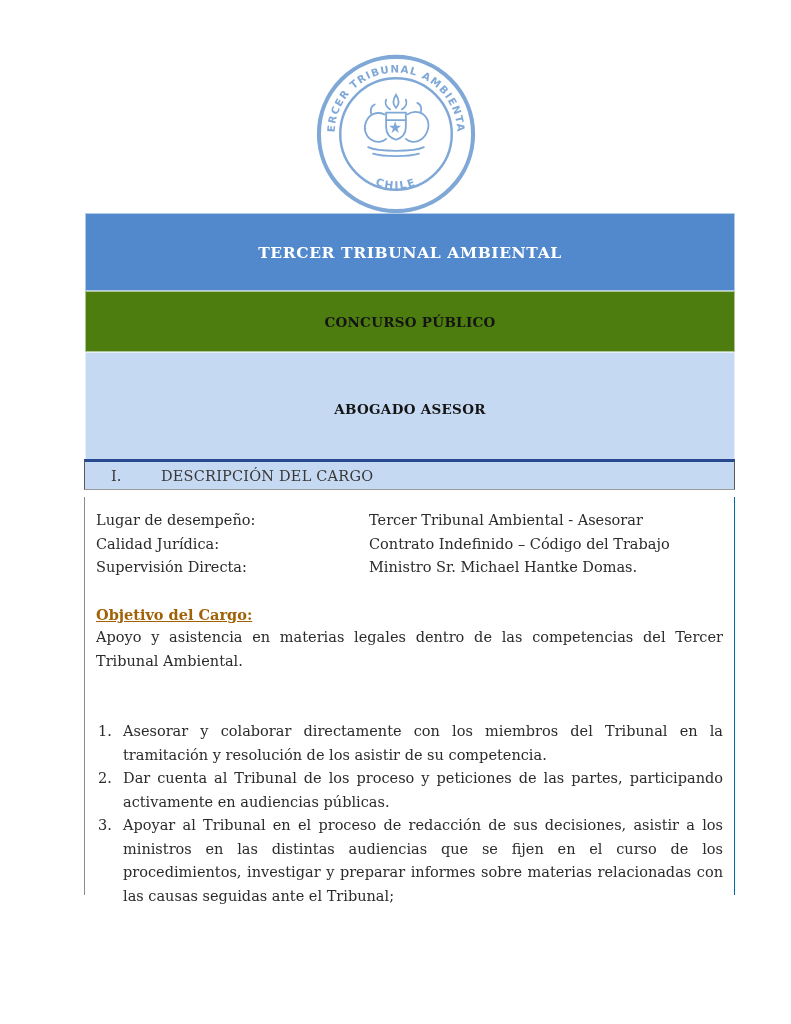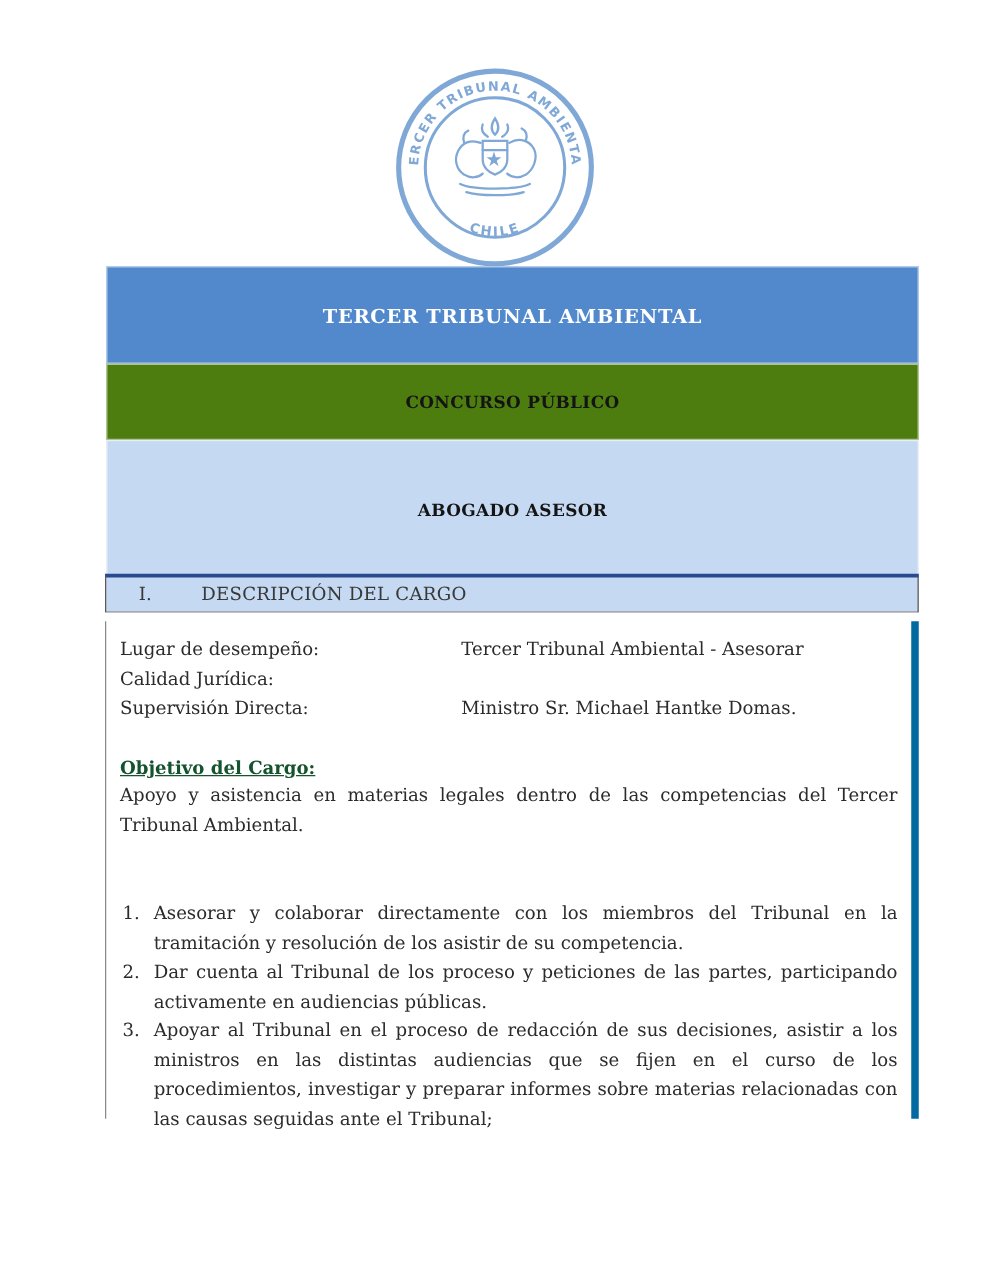"Lugar de desempeño:" .content-box { border-right: 6px solid #0369a1 -> 1px solid #0369a1 }
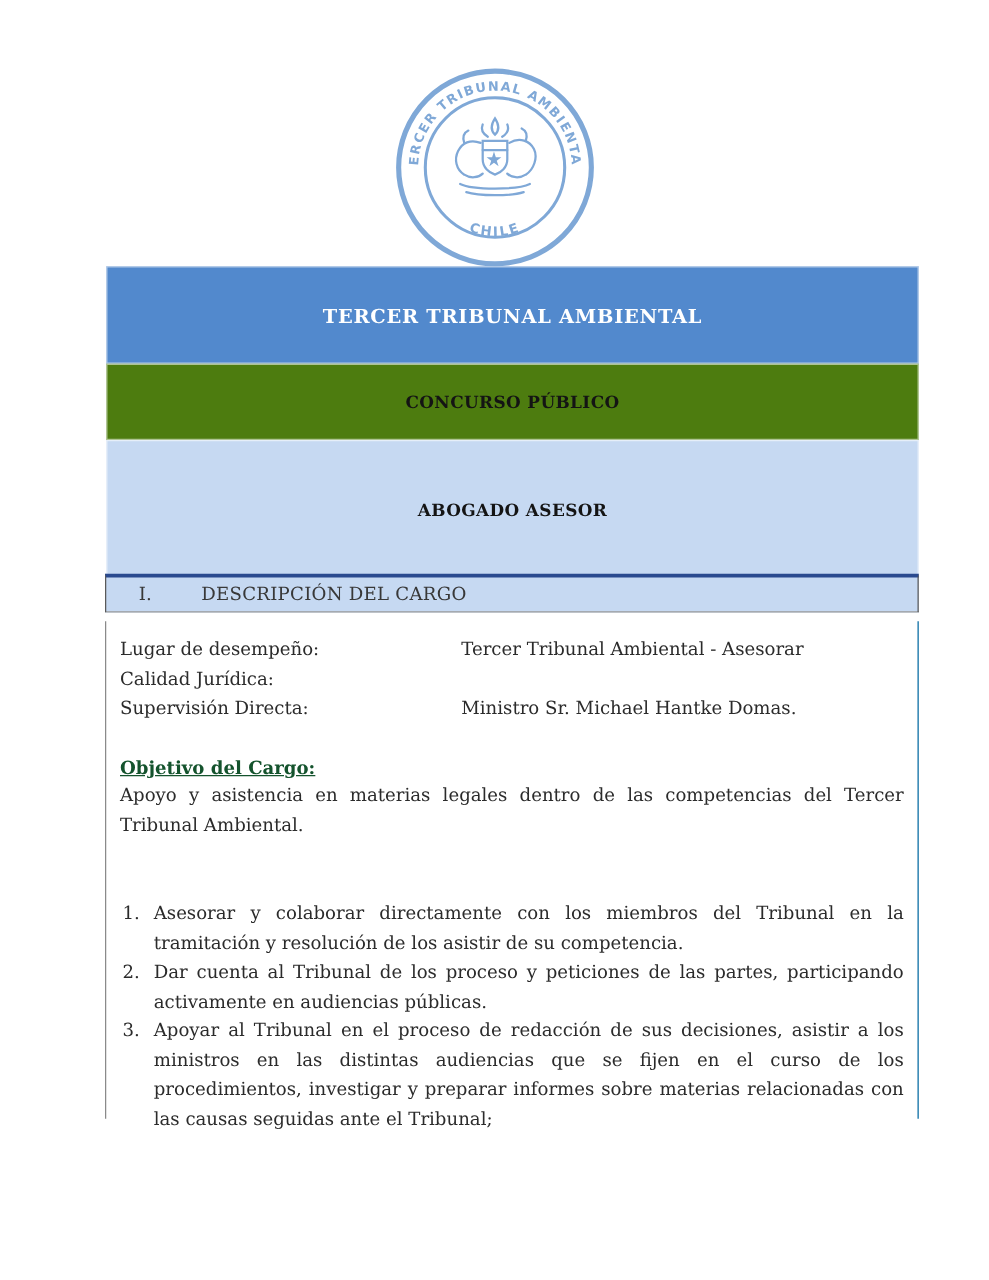"Contrato Indefinido – Código del" span.kv-value { html: none -> <span>Contrato Indefinido – Código del Trabajo</span> }
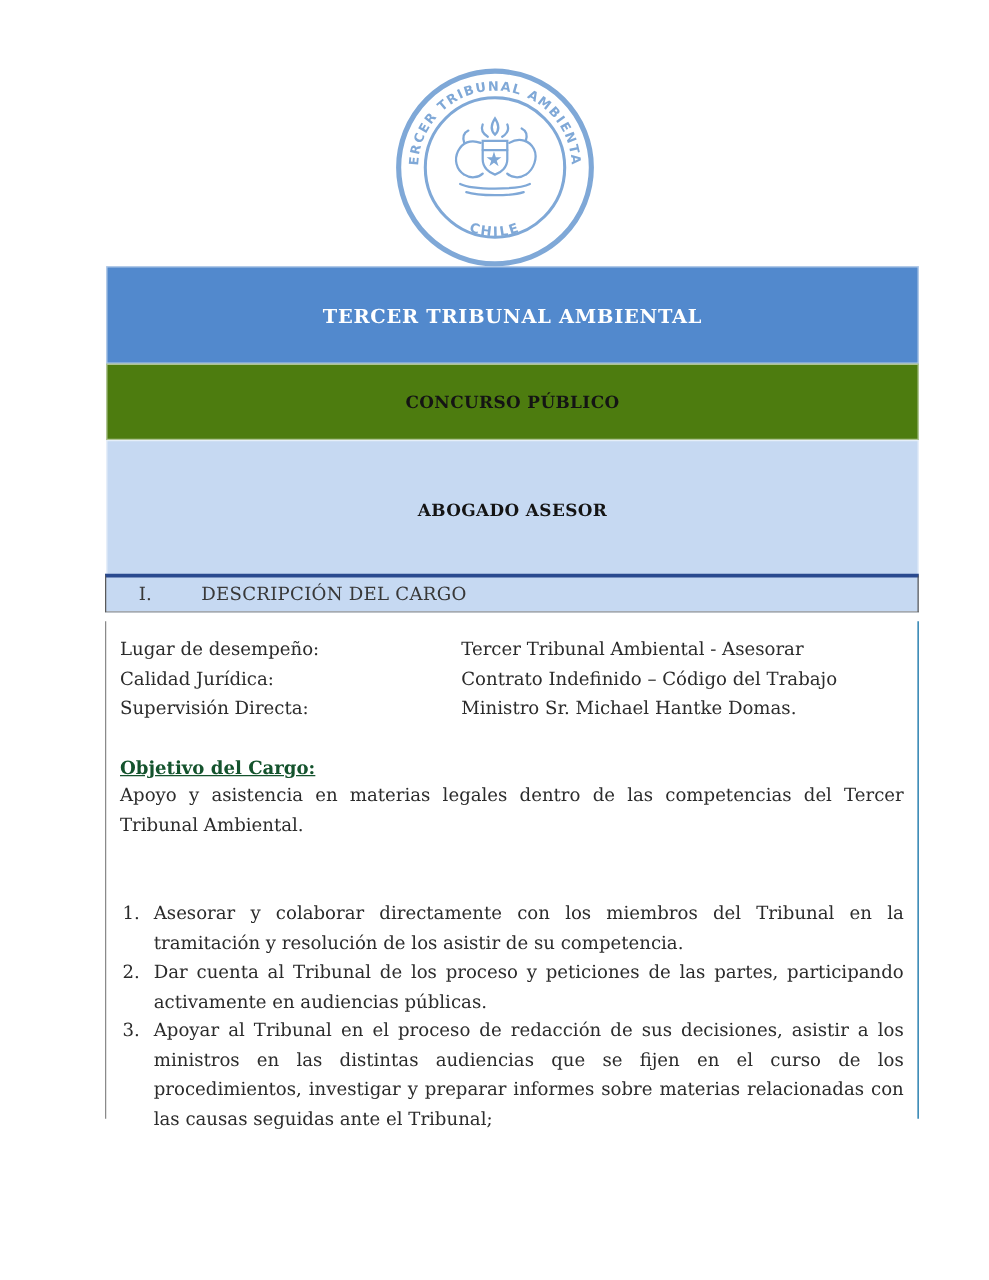"Objetivo del Cargo:" .block-heading { color: #14532d -> #a16207 }
